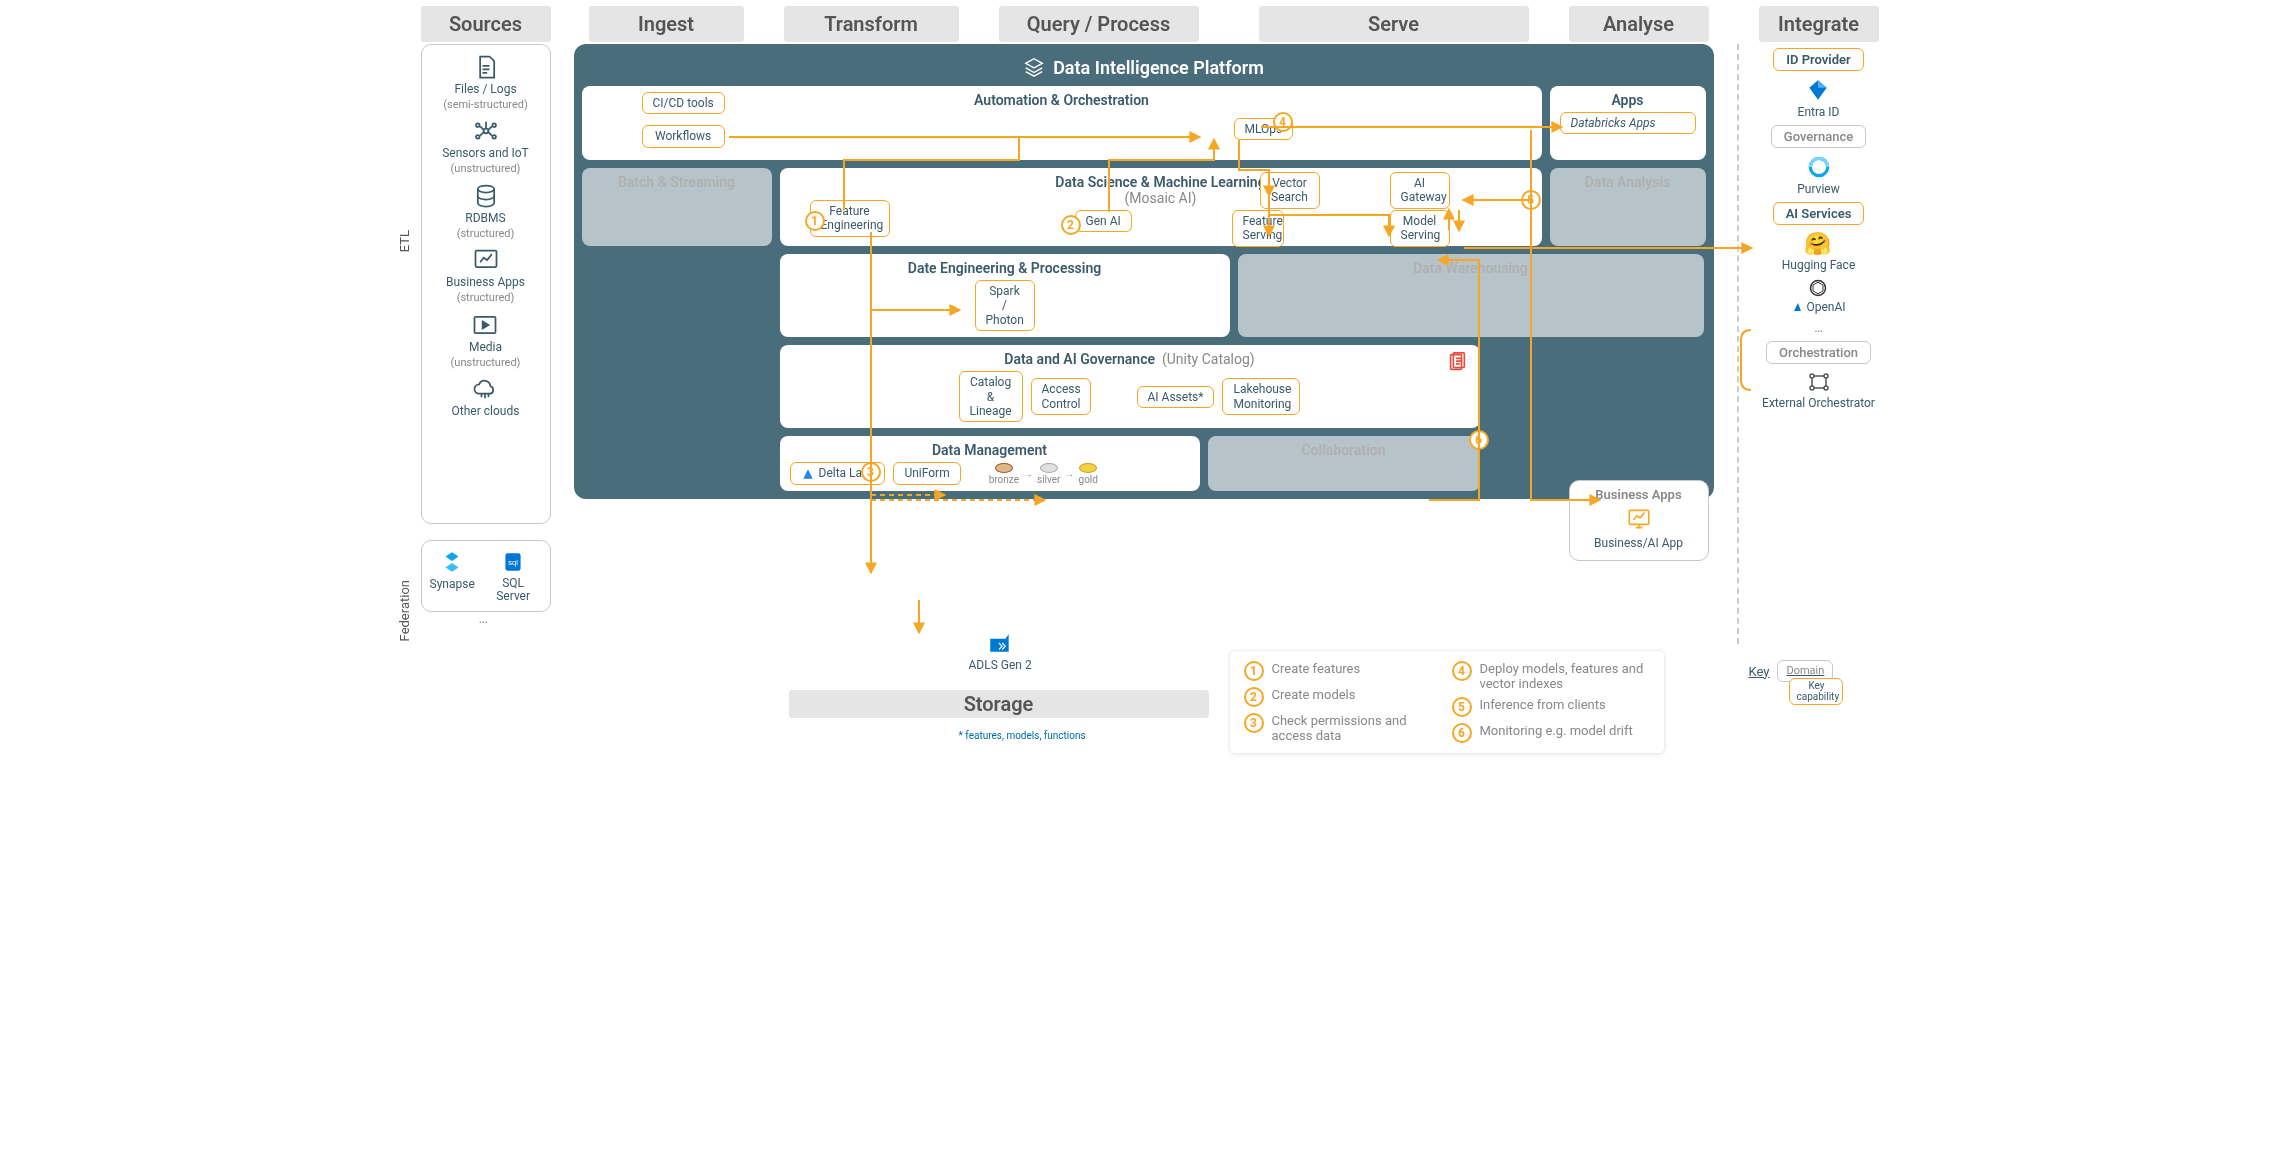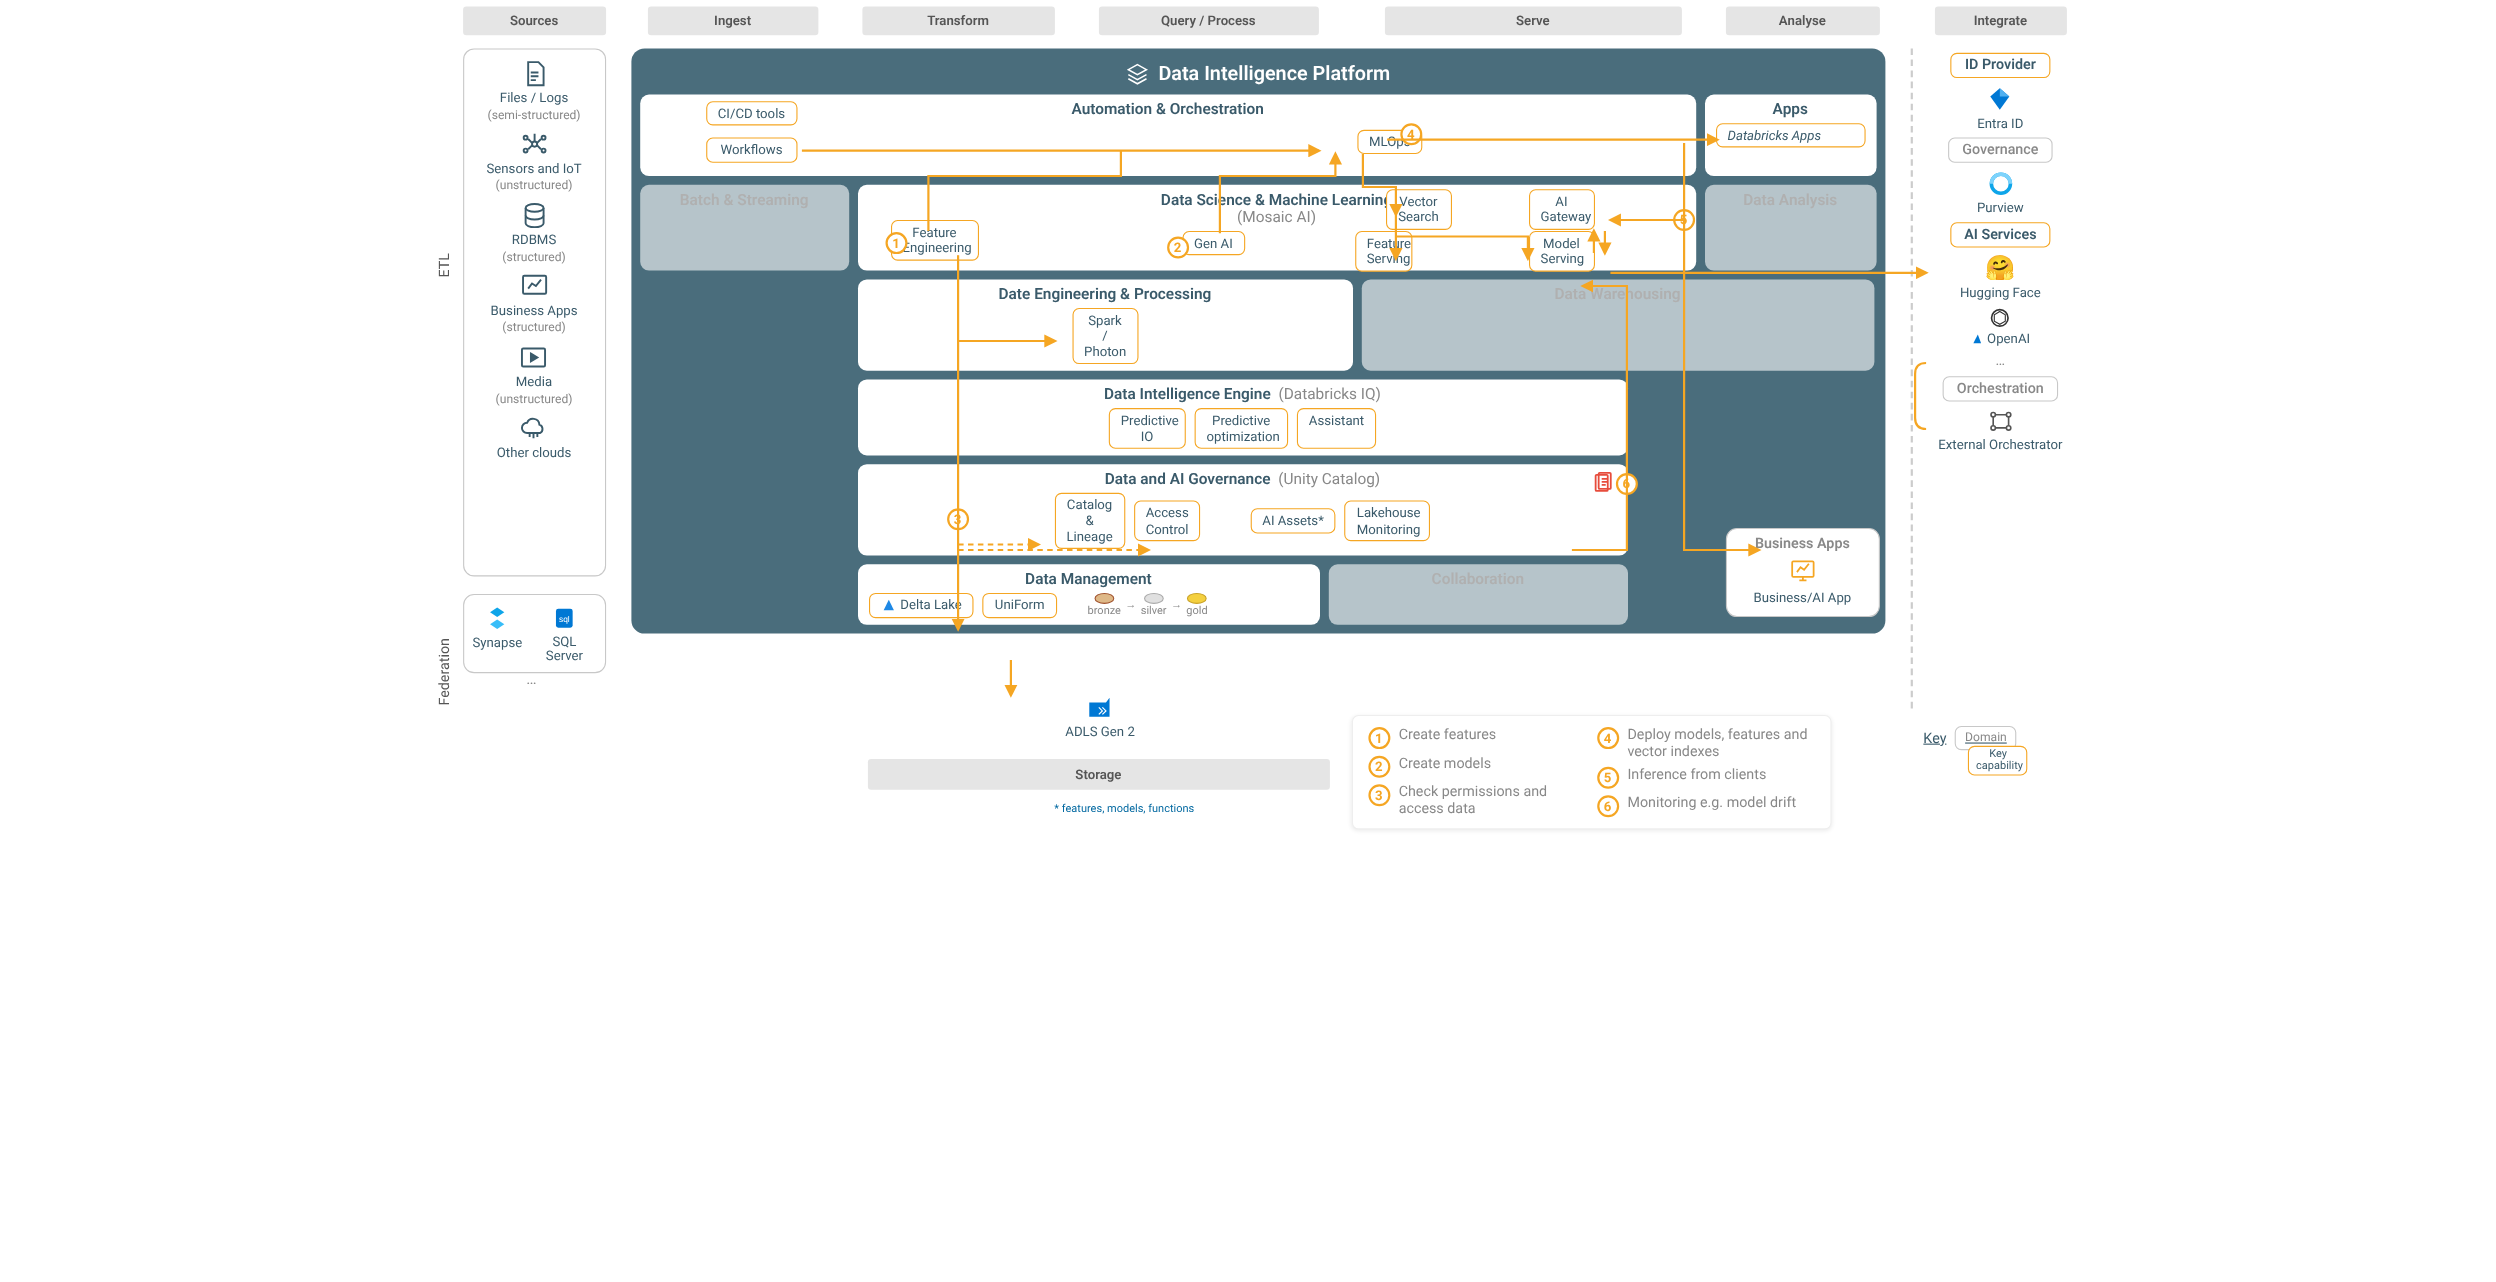"Sources" .col-header { font-size: 12px -> 20px }
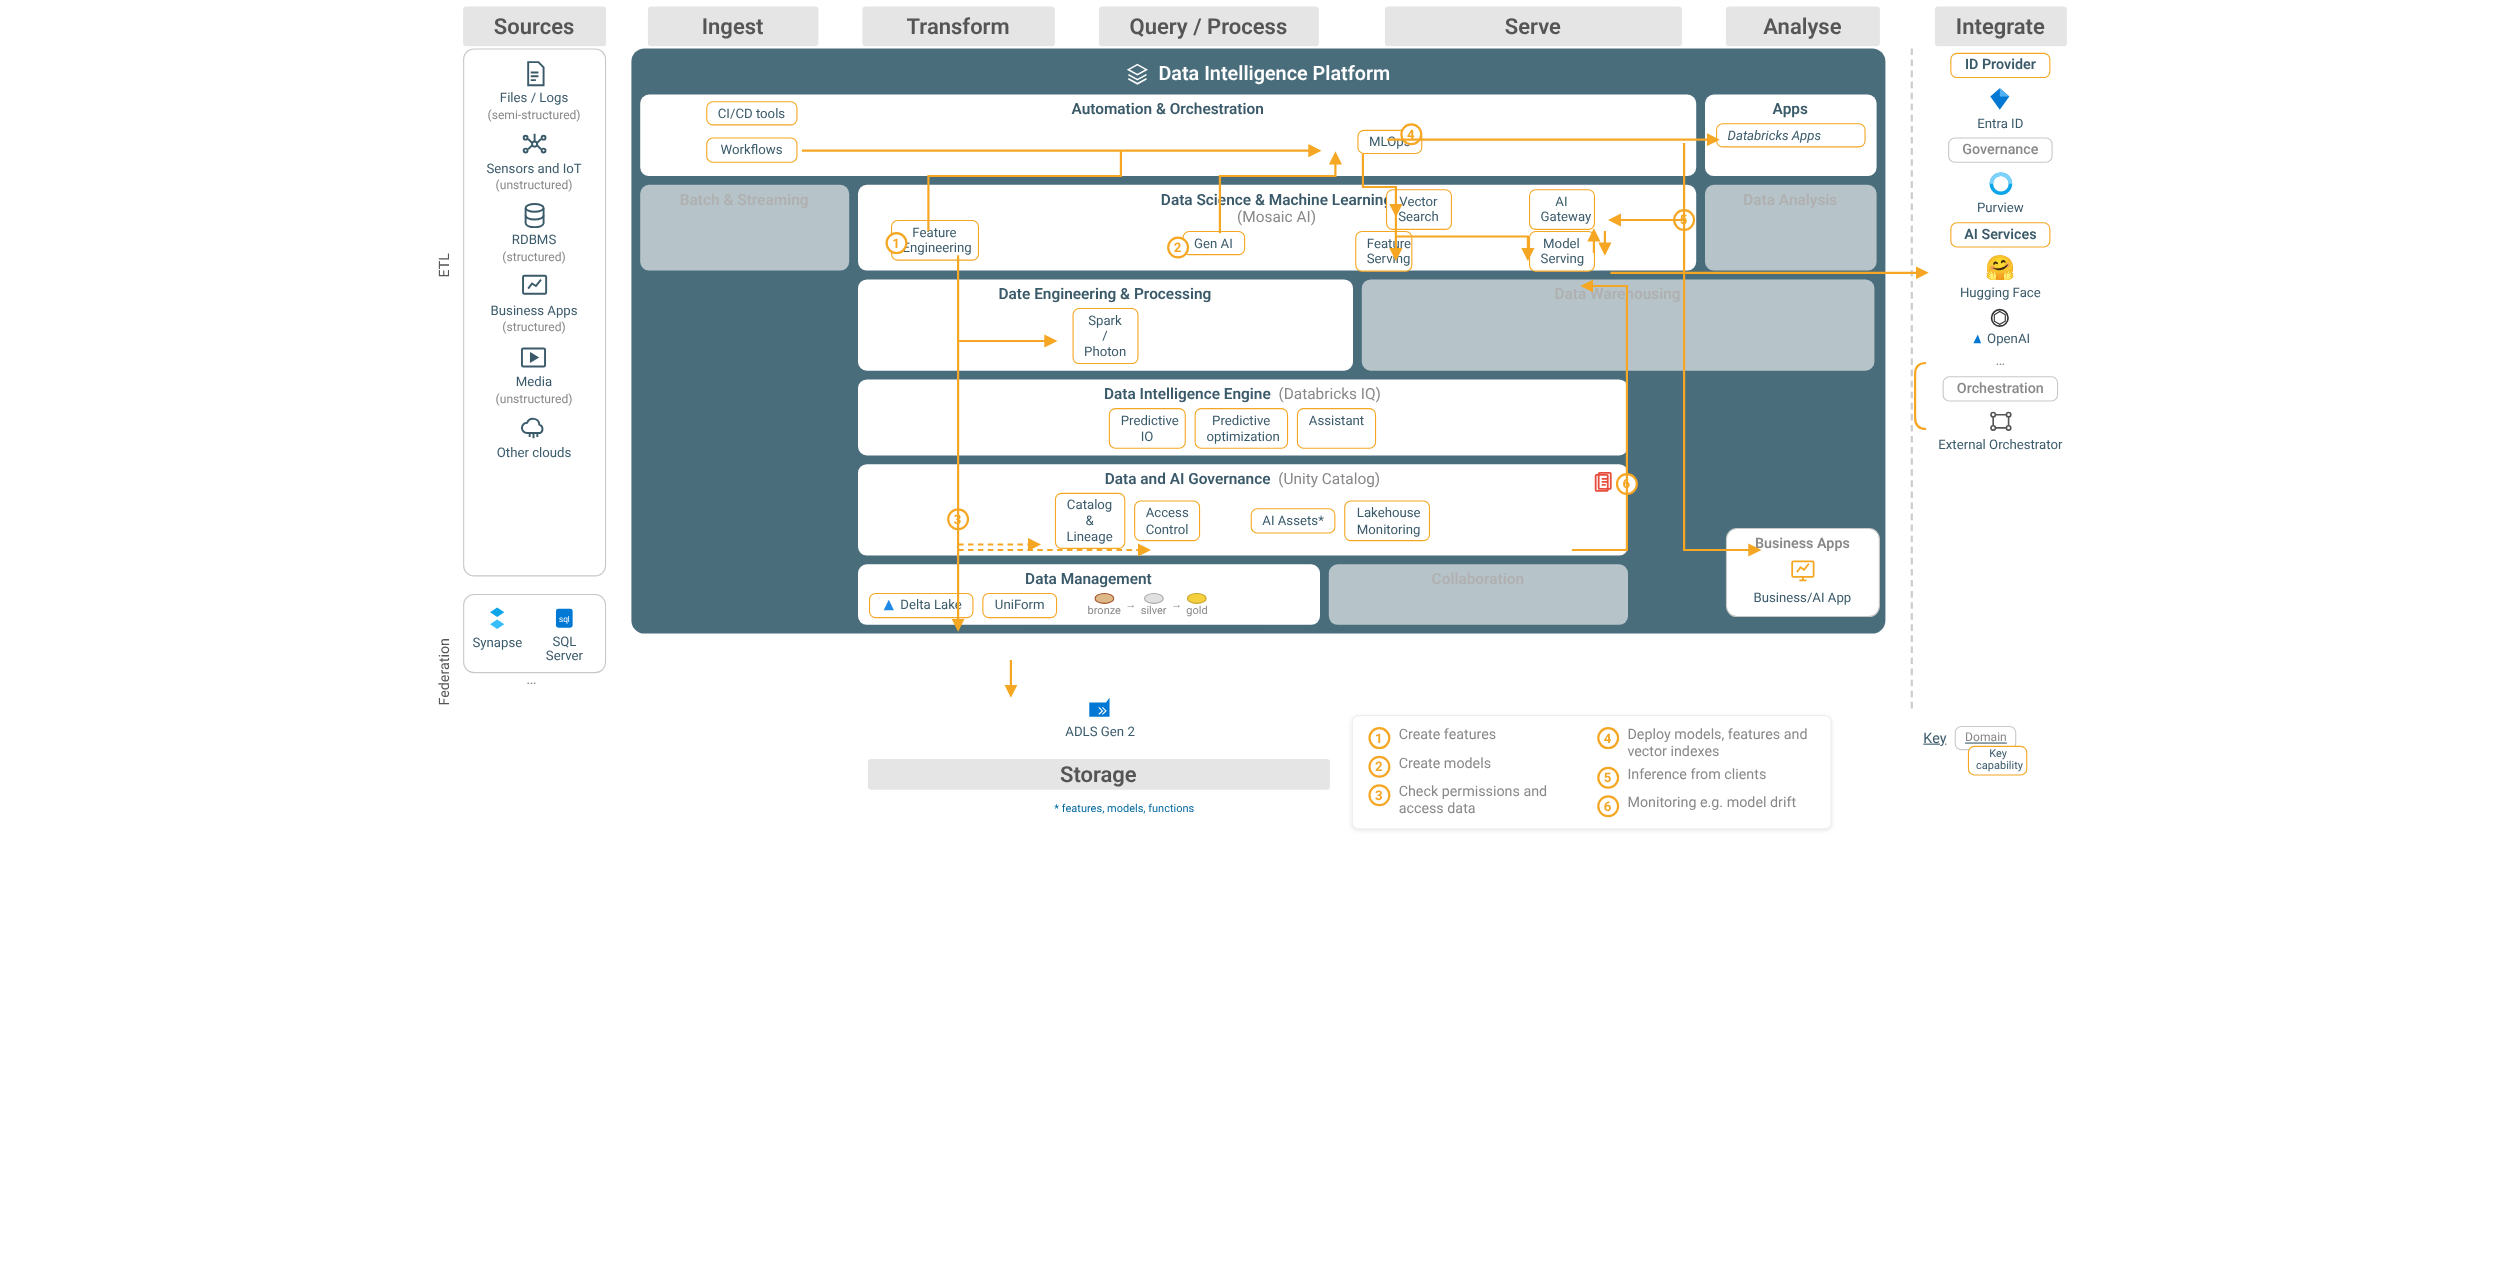"Data Intelligence Engine (Databricks IQ)" div.row { html: <div> <div> <div> <span>Data Intelligence Engine</span>&nbsp;&nbsp;<span>(Databricks IQ)</span> </div> <div> <span>Predictive IO</span> <span>Predictive optimization</span> <span>Assistant</span> </div> </div> </div> -> none }
